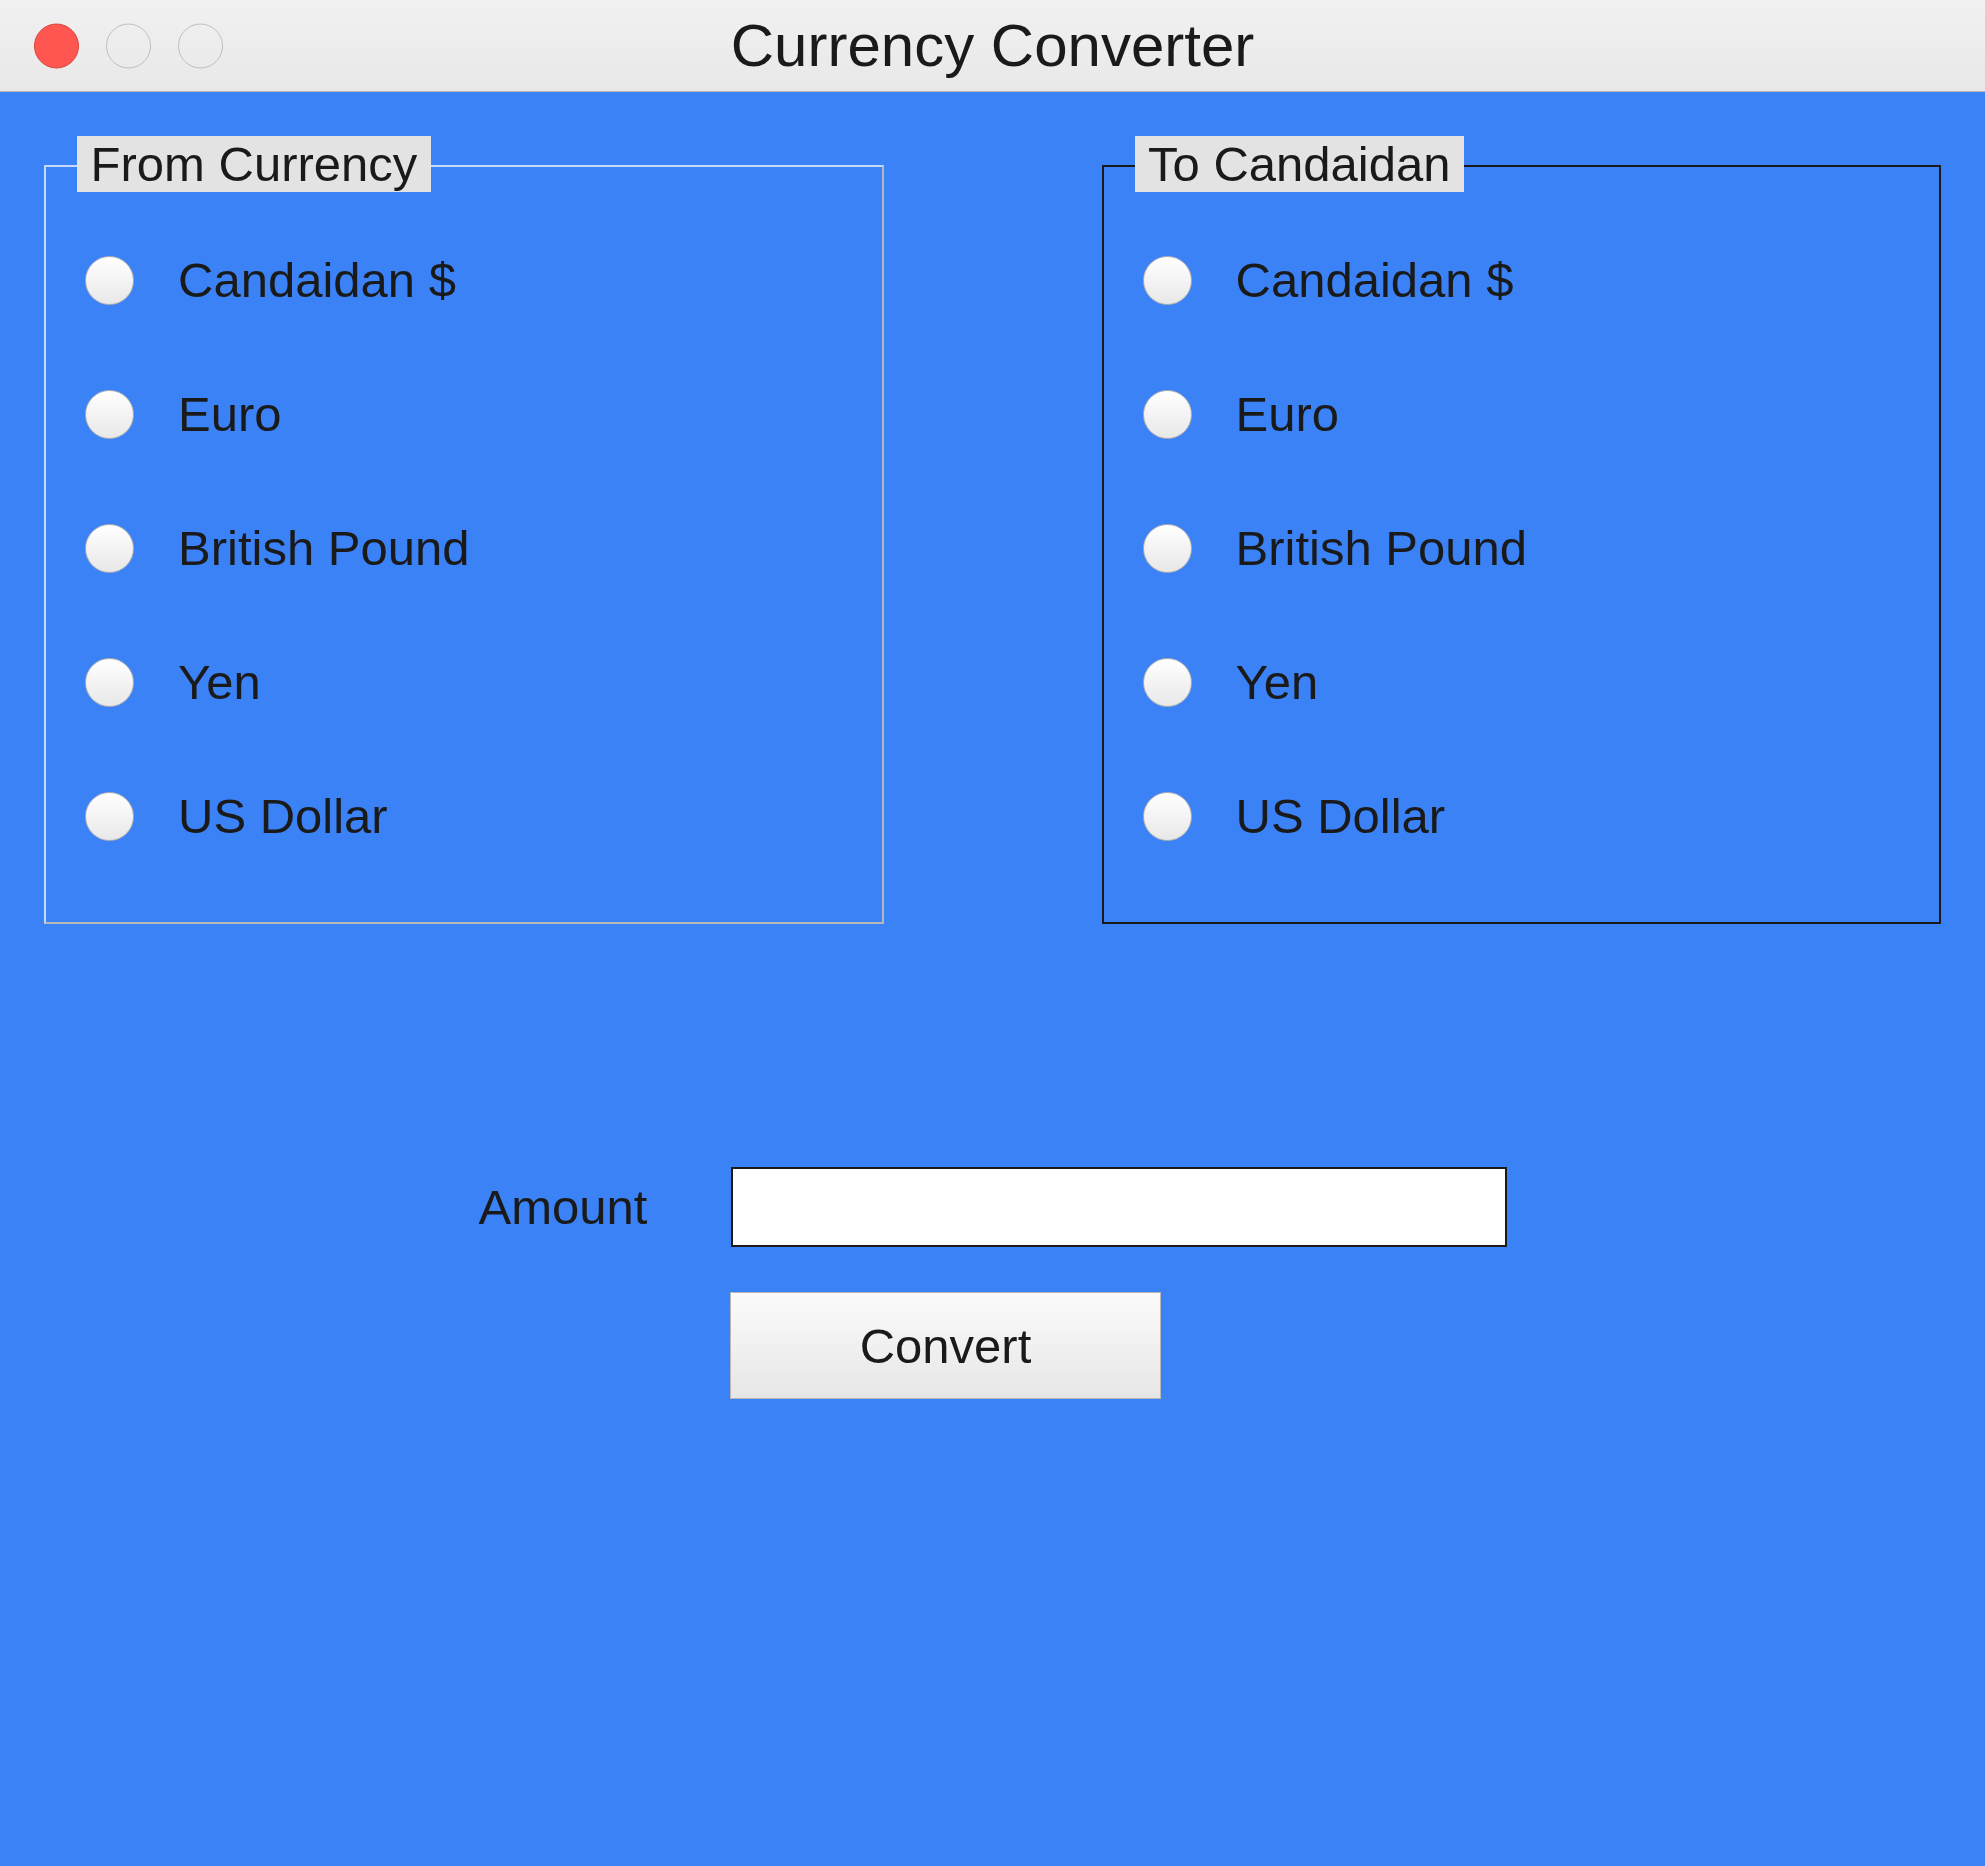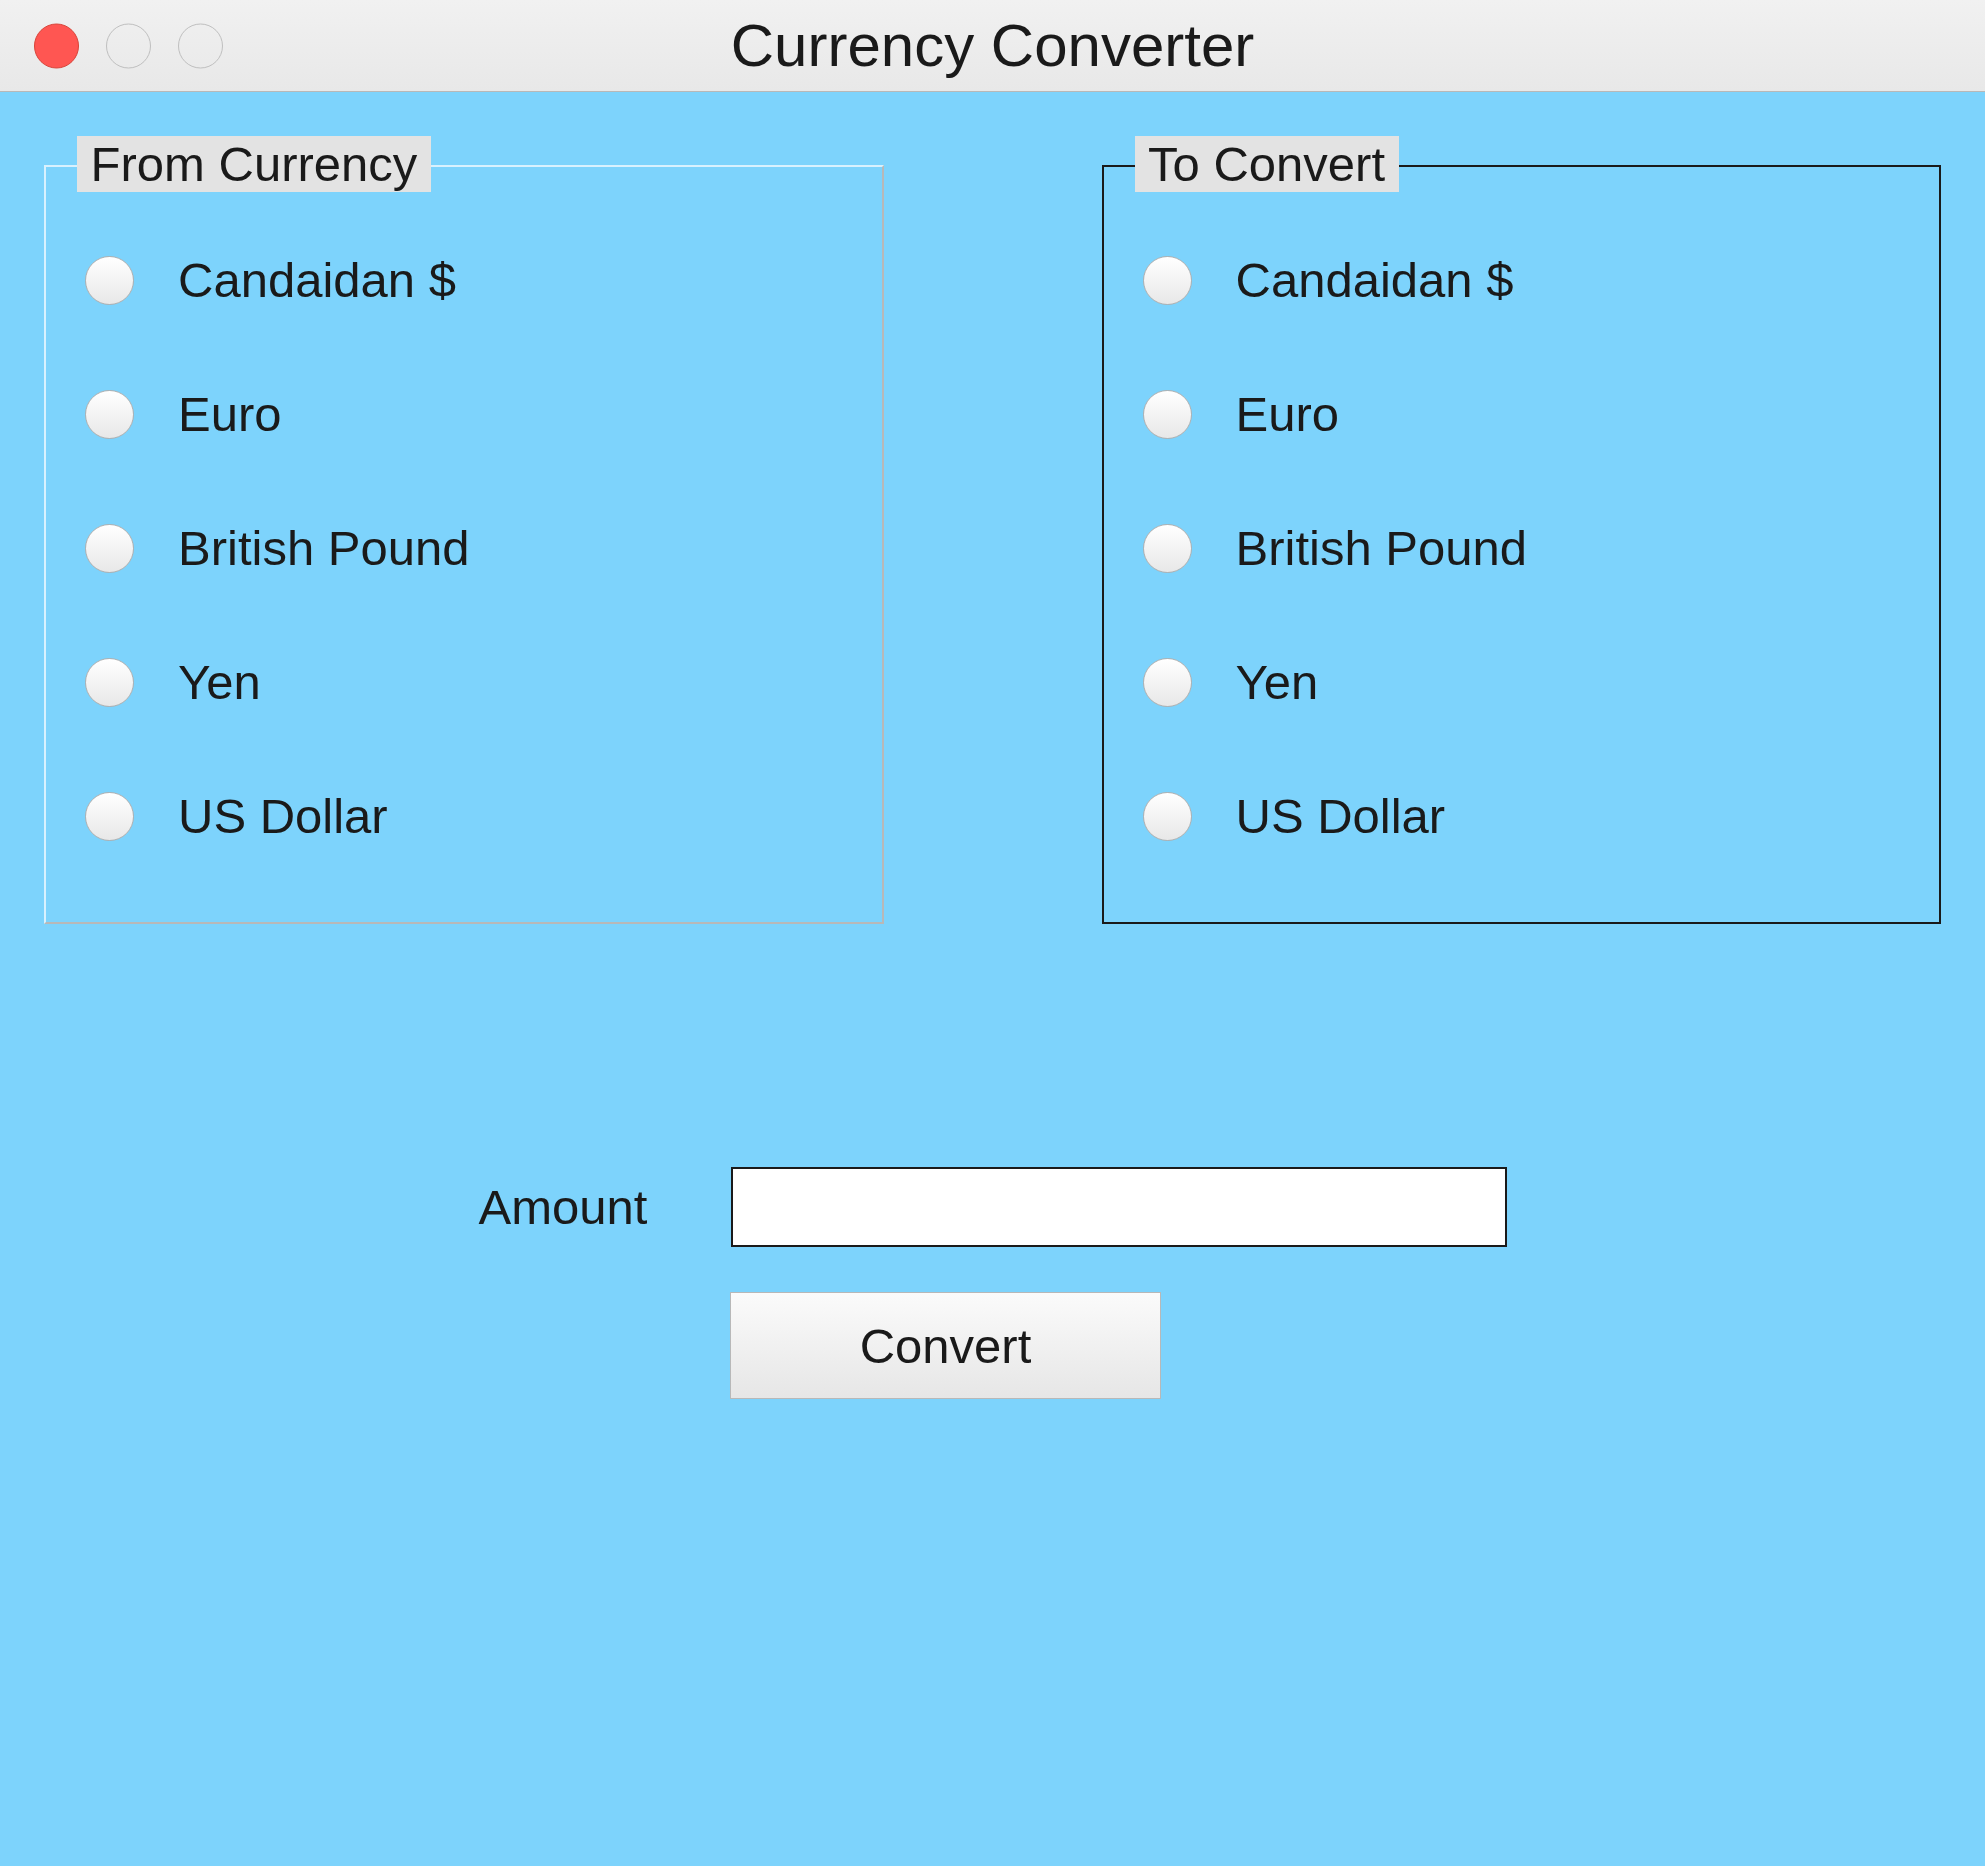"Currency Converter" .window { background: #7dd3fc -> #3b82f6 }
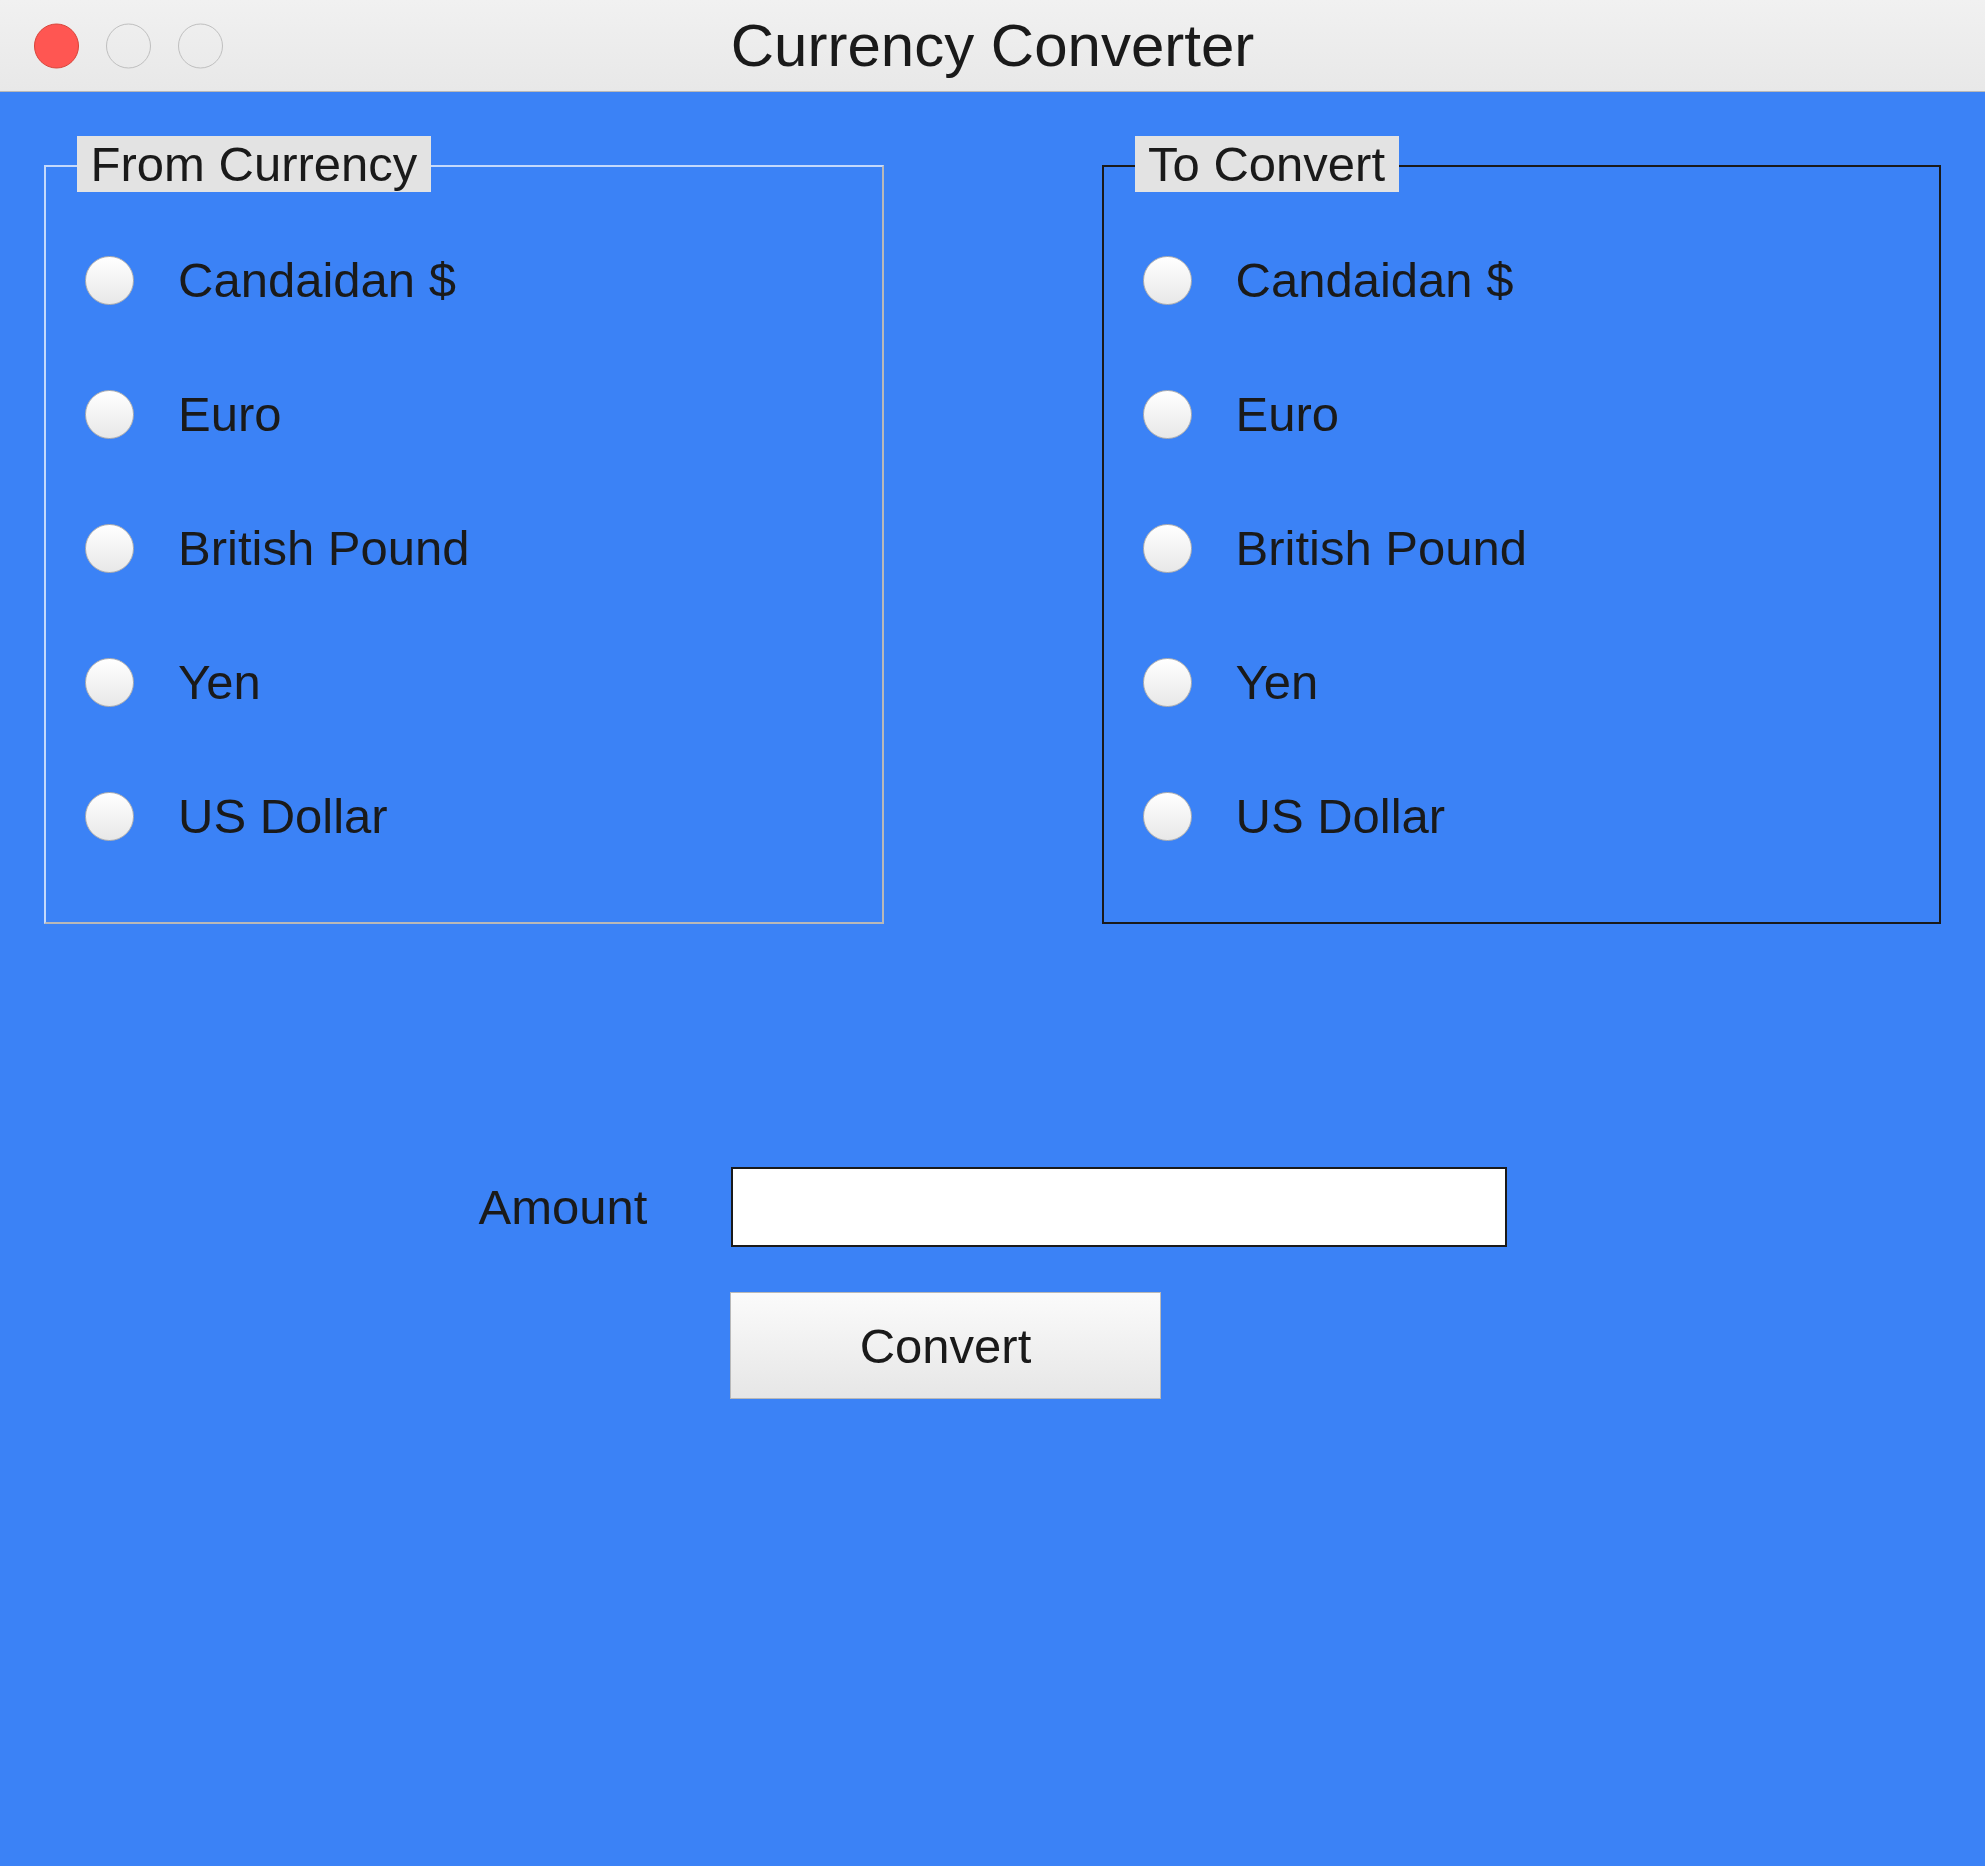"To Convert" div.group-legend { text: Convert -> Candaidan }
